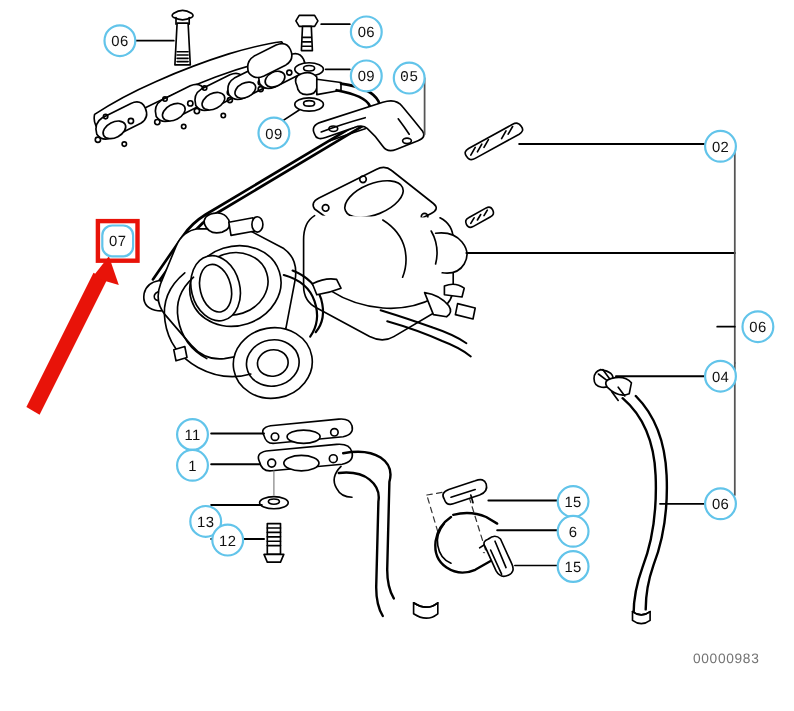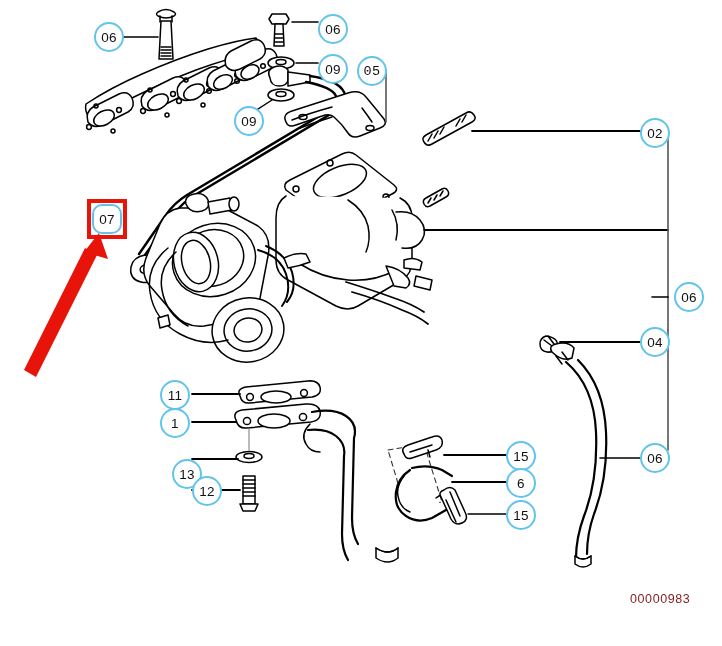"00000983" .partno { color: #7f1d1d -> #737373 }
